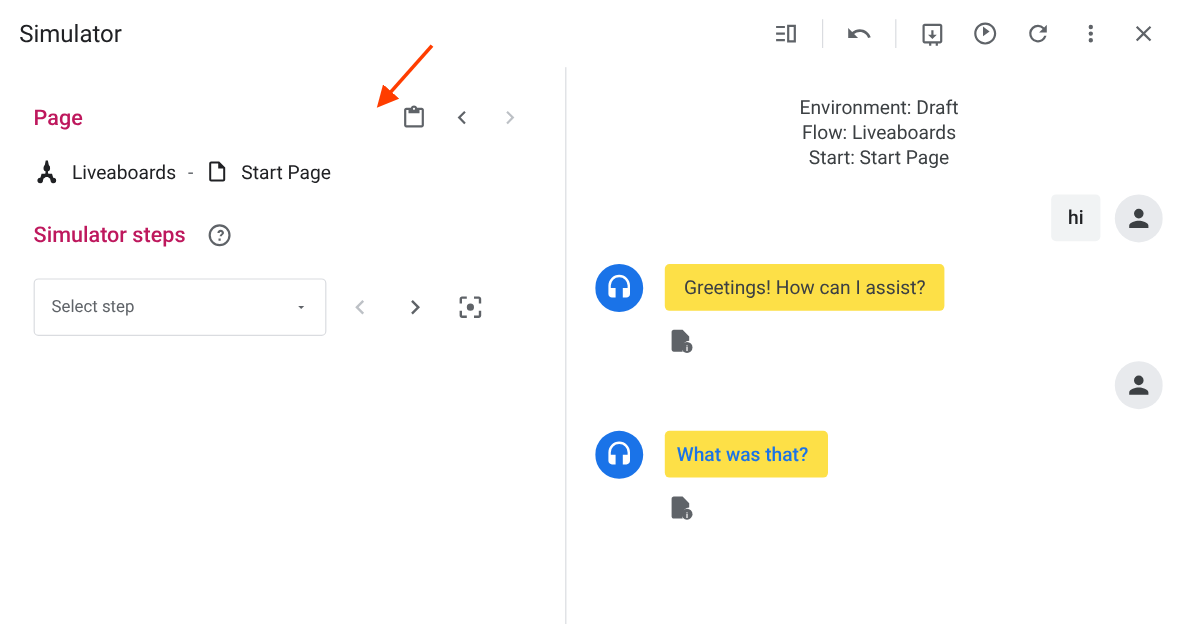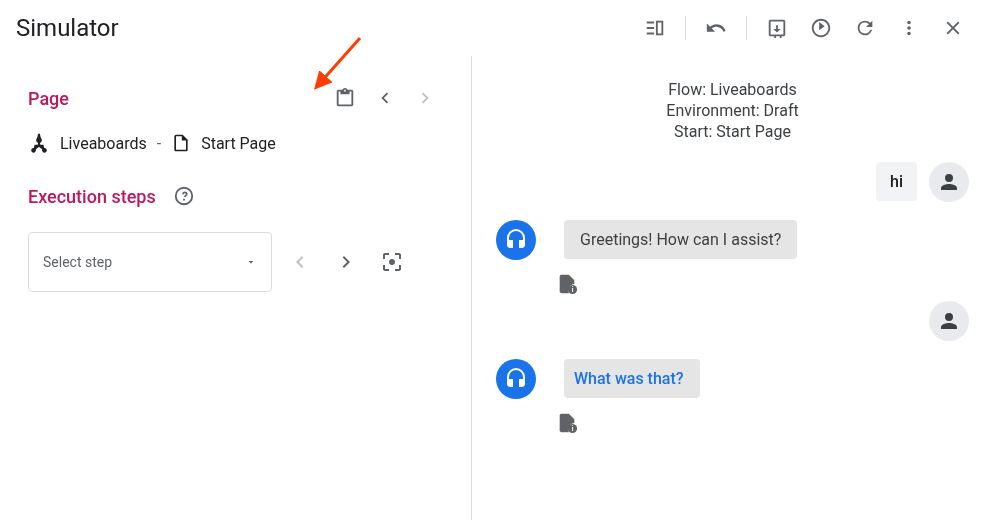"Simulator" .header-title { font-size: 24px -> 20px }
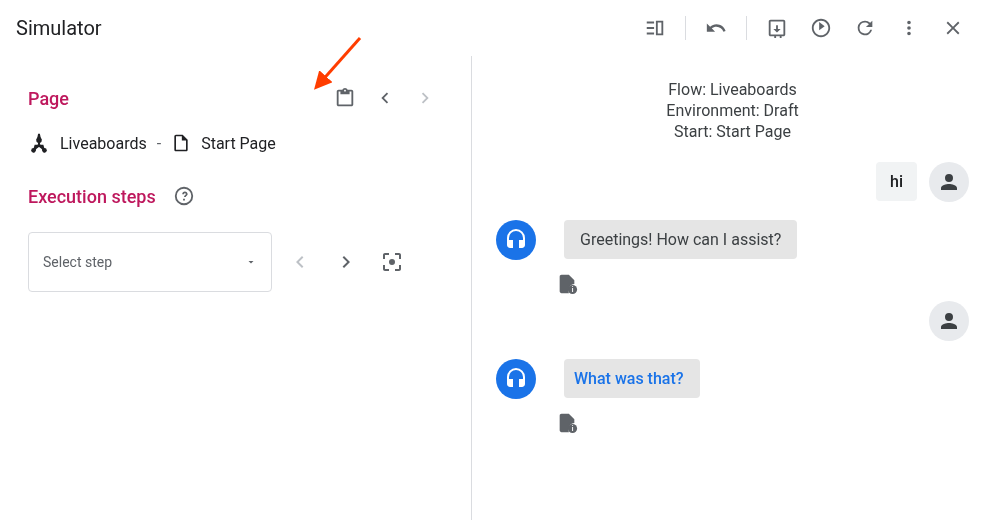"Flow: Liveaboards" div { order: before "Environment: Draft" -> after "Environment: Draft" }
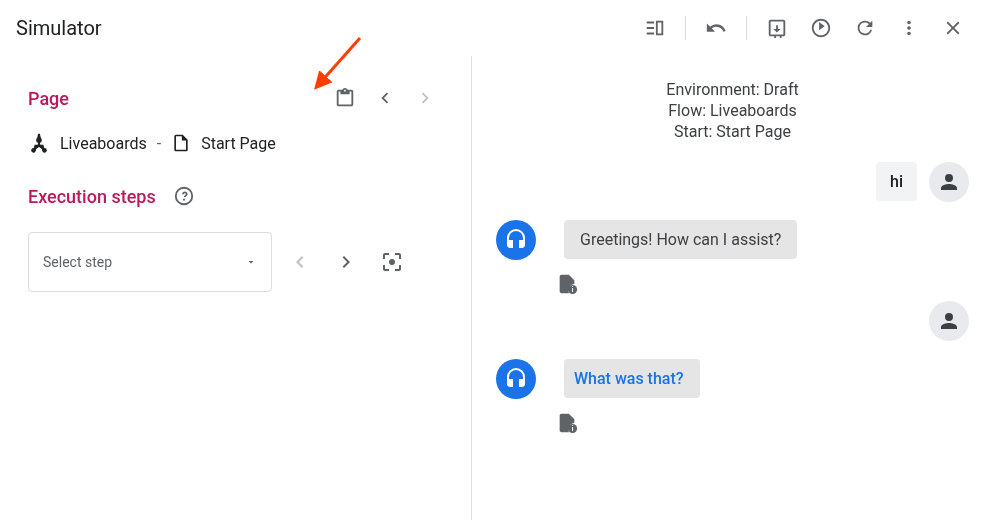"Execution steps" div.section-label { text: Execution -> Simulator }
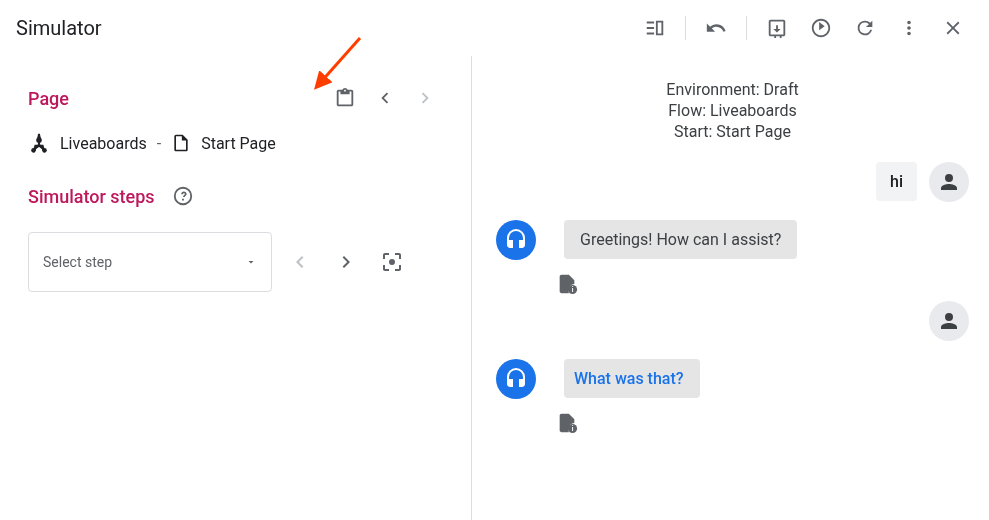"Greetings! How can I assist?" .bubble-bot { background: #e5e5e5 -> #fde047; margin-left: 10px -> none }
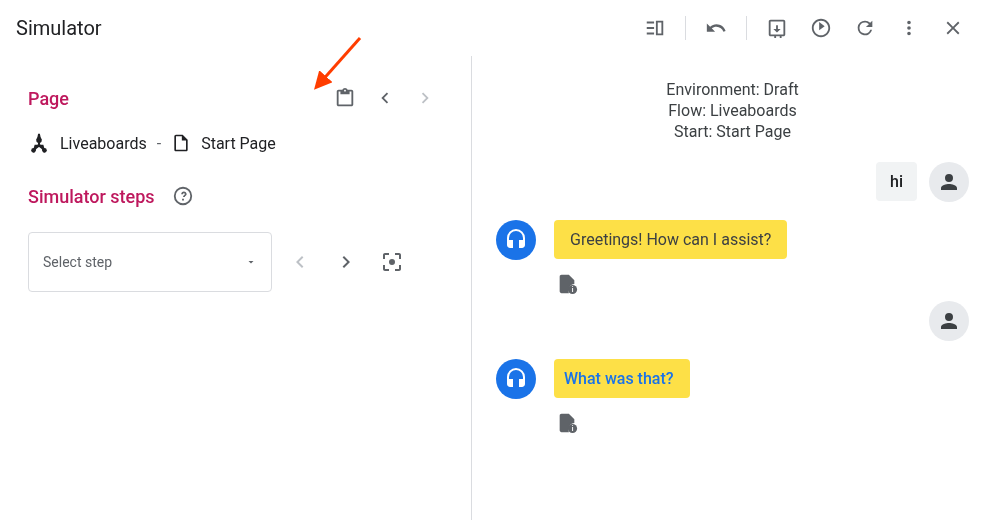"Select step" .select { height: 60px -> 48px }
